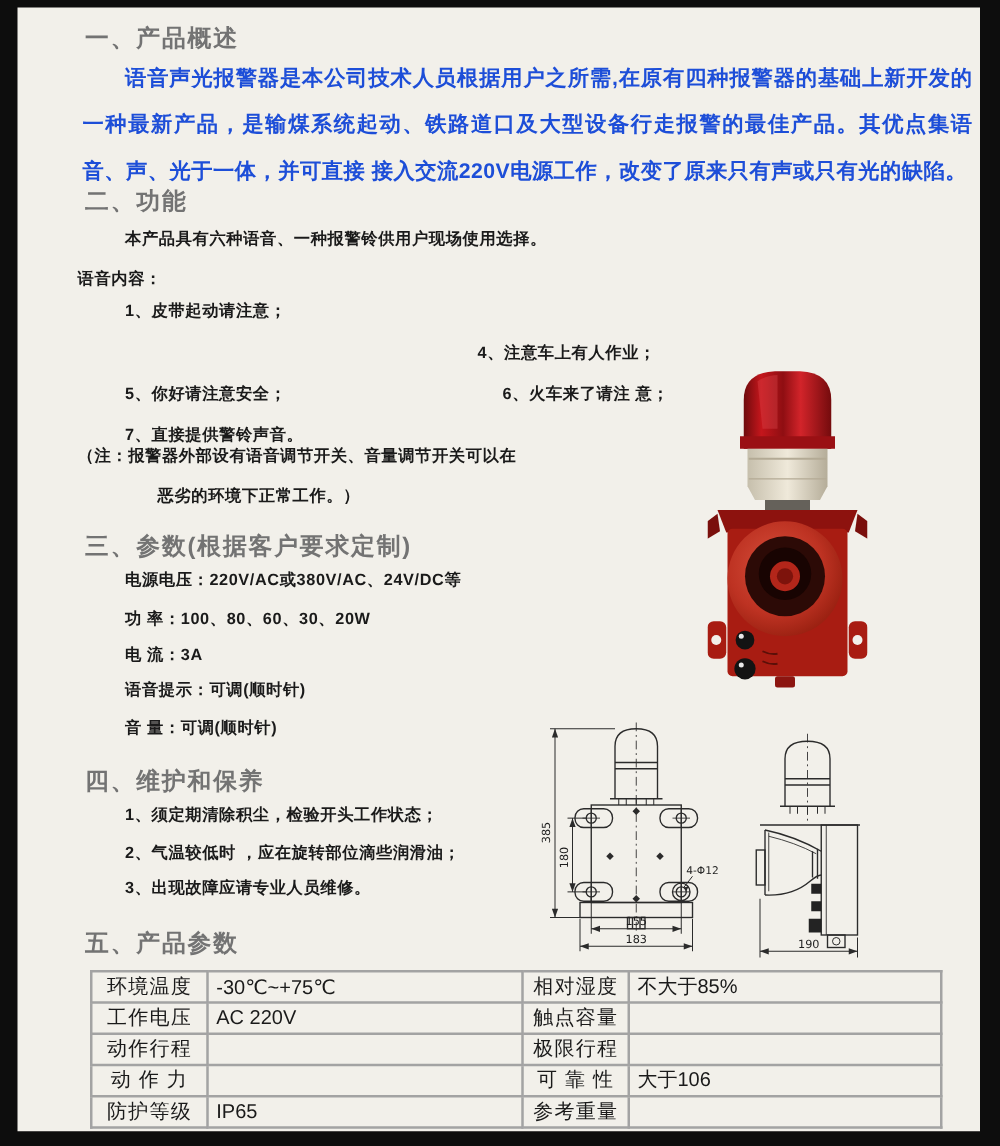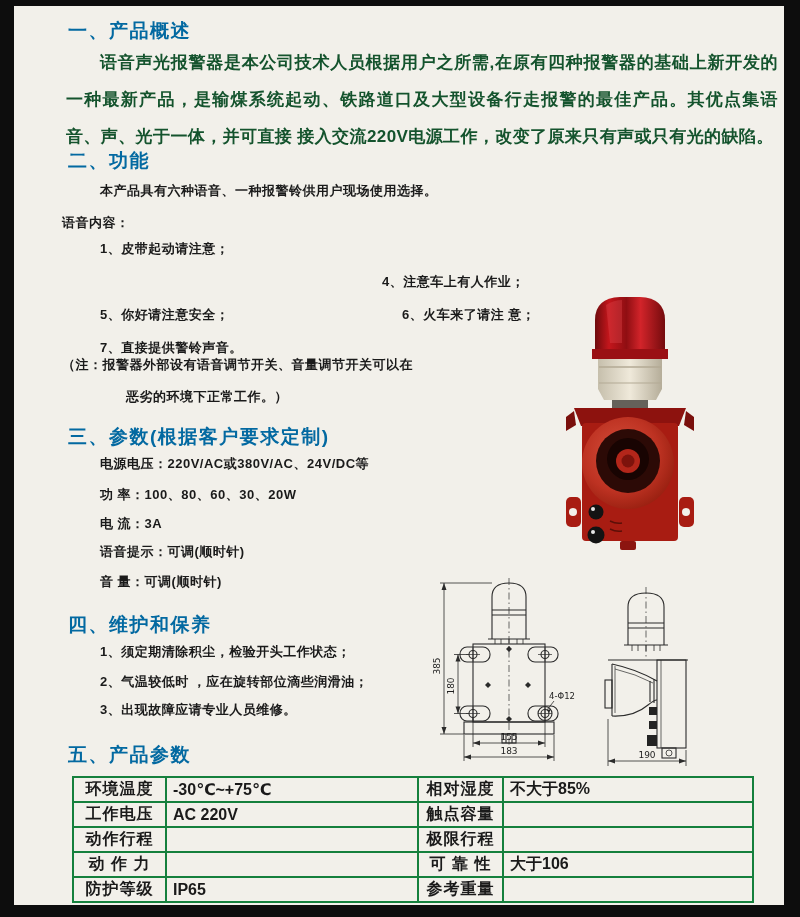"一、产品概述" .h { color: #0369a1 -> #737373 }
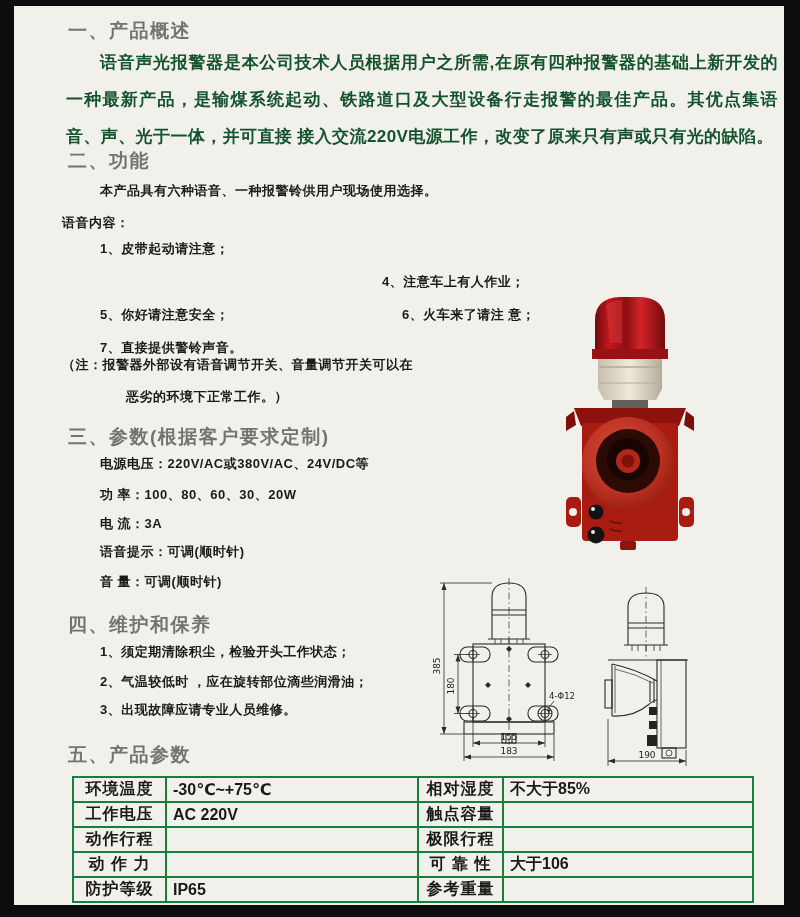"语音声光报警器是本公司技术人员根据用户之所需,在原有四种报警器的基础上新开发的一" .para { color: #14532d -> #1d4ed8 }
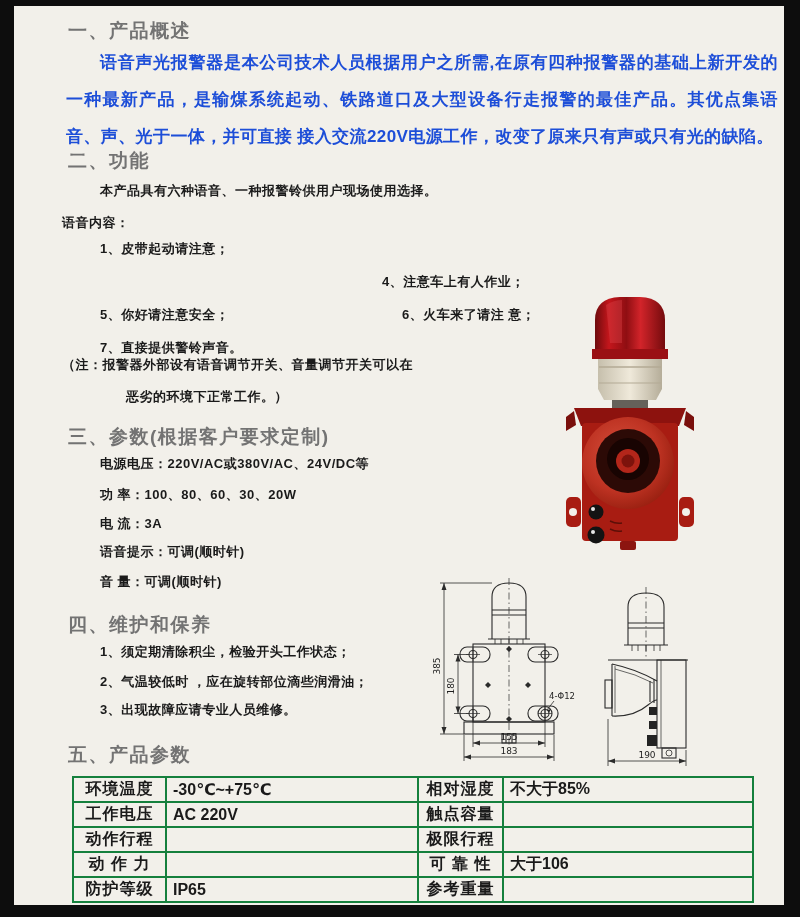"环境温度" .spec td { border: 2px solid #15803d -> 2px solid #a3a3a3; font-weight: bold -> normal }
